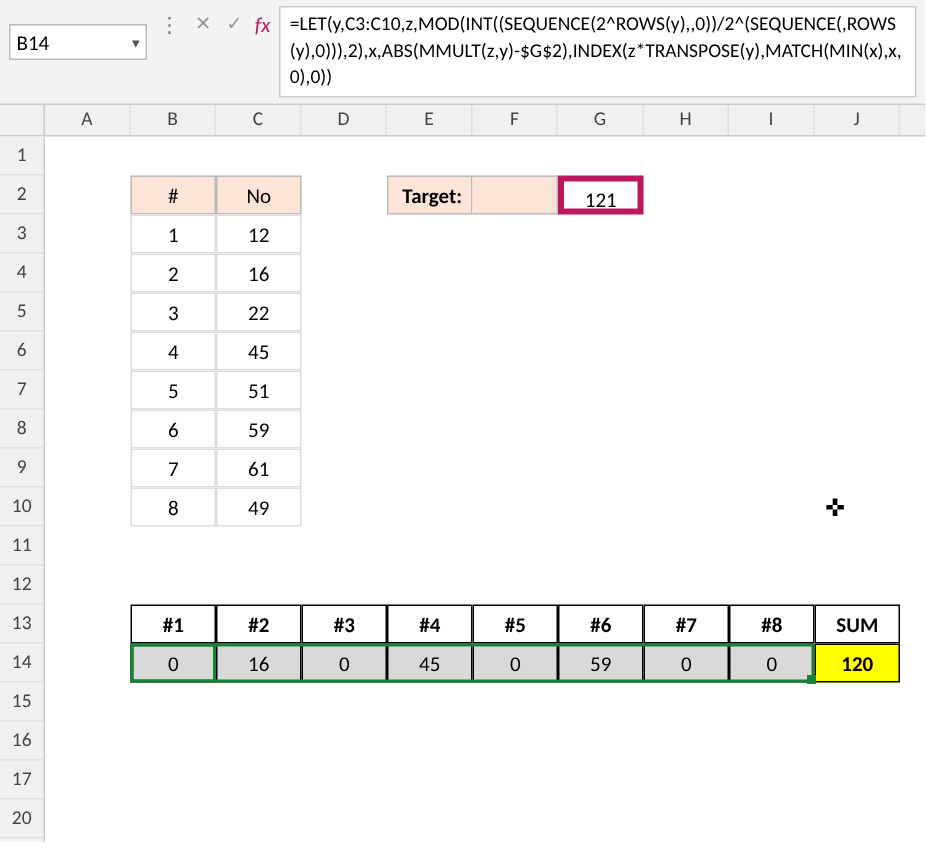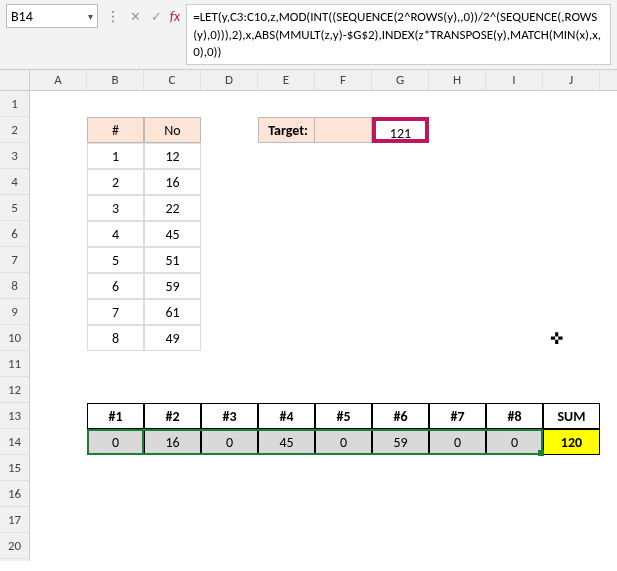"B14" .name-box { margin-top: none -> 12px }
